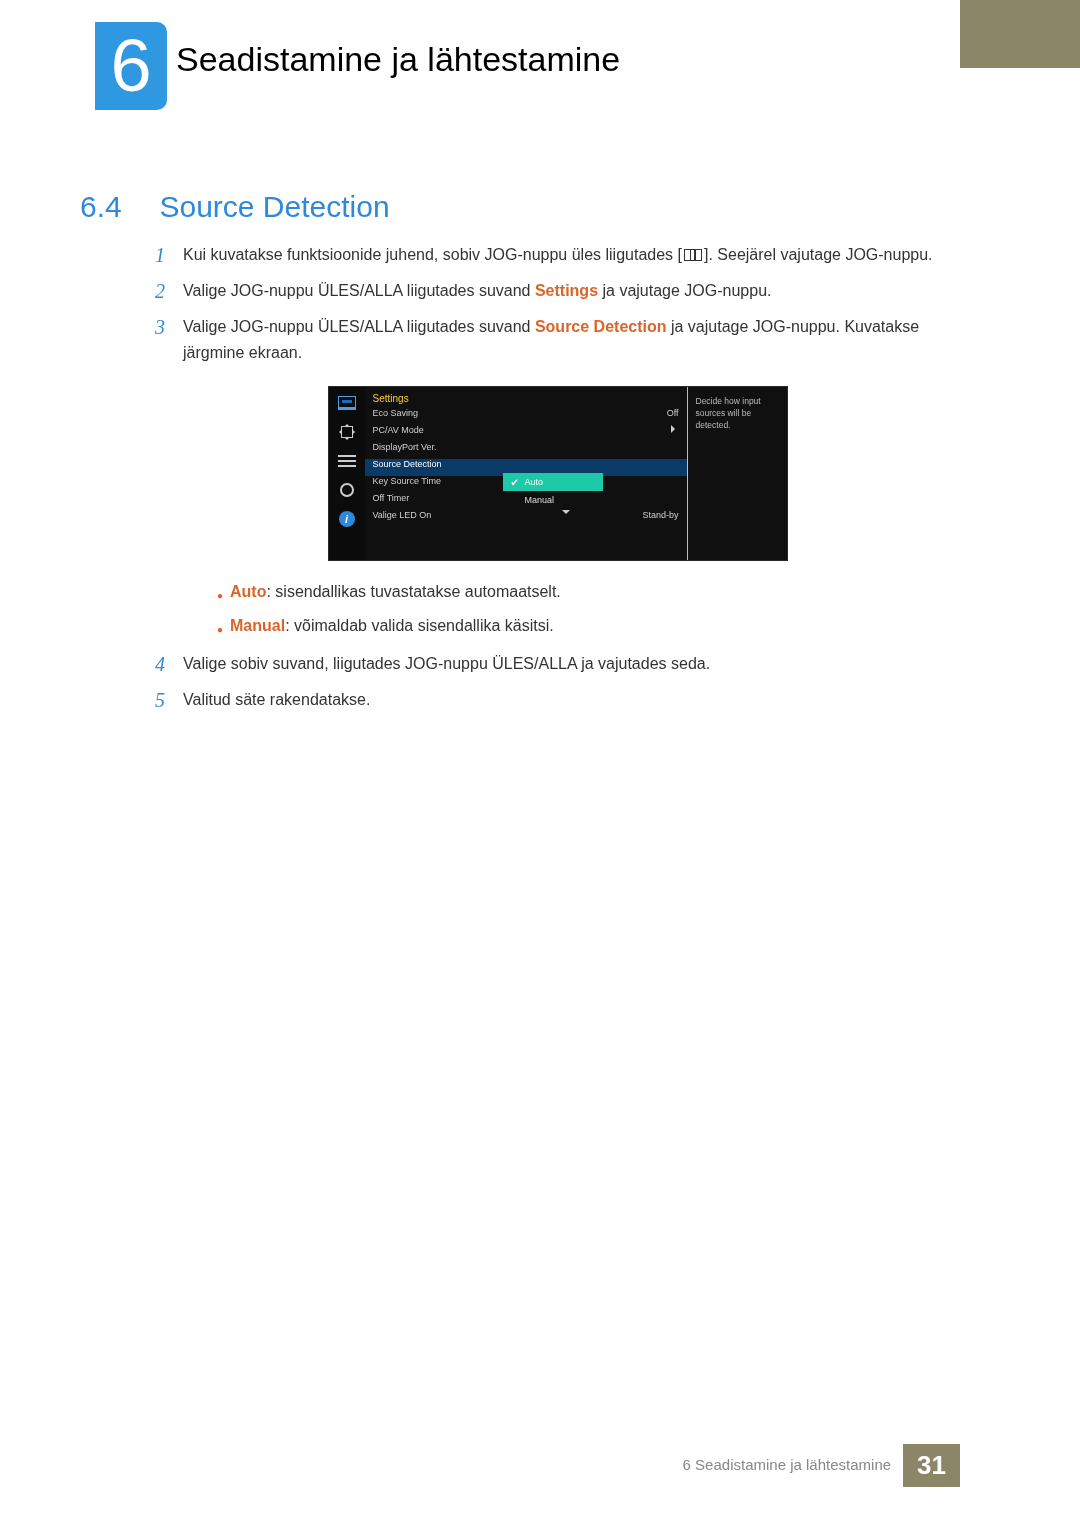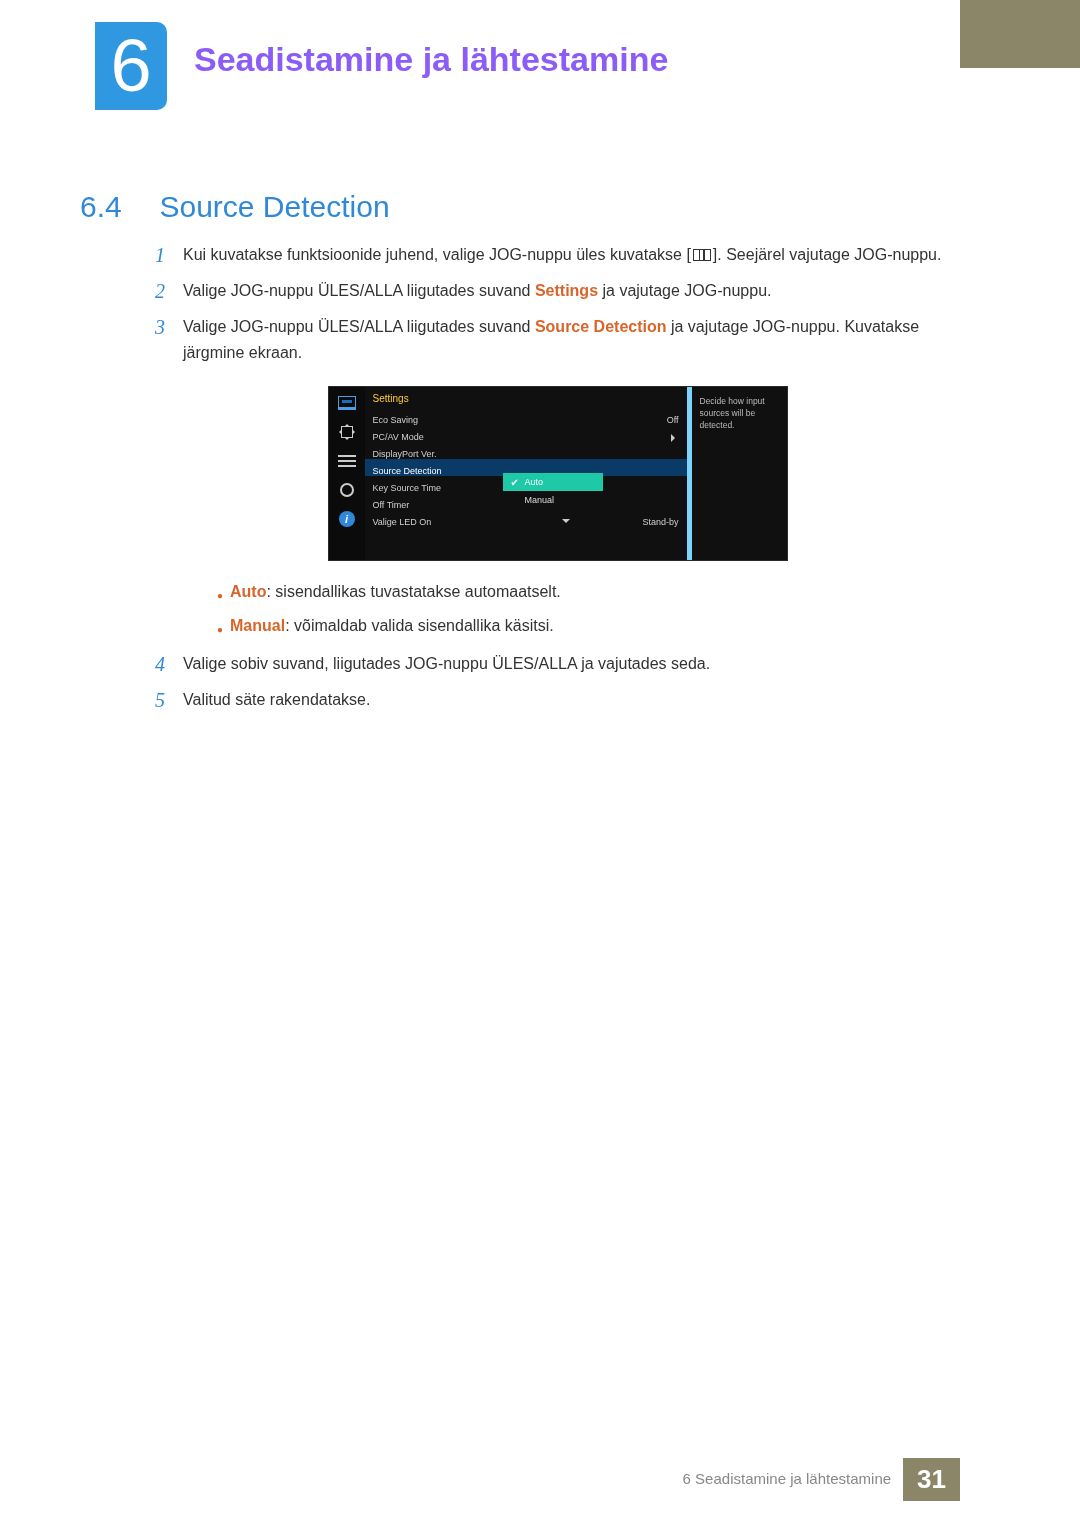"Seadistamine ja lähtestamine" .chapter-title { color: #8b5cf6 -> #000000; font-weight: 700 -> 400; left: 194px -> 176px }
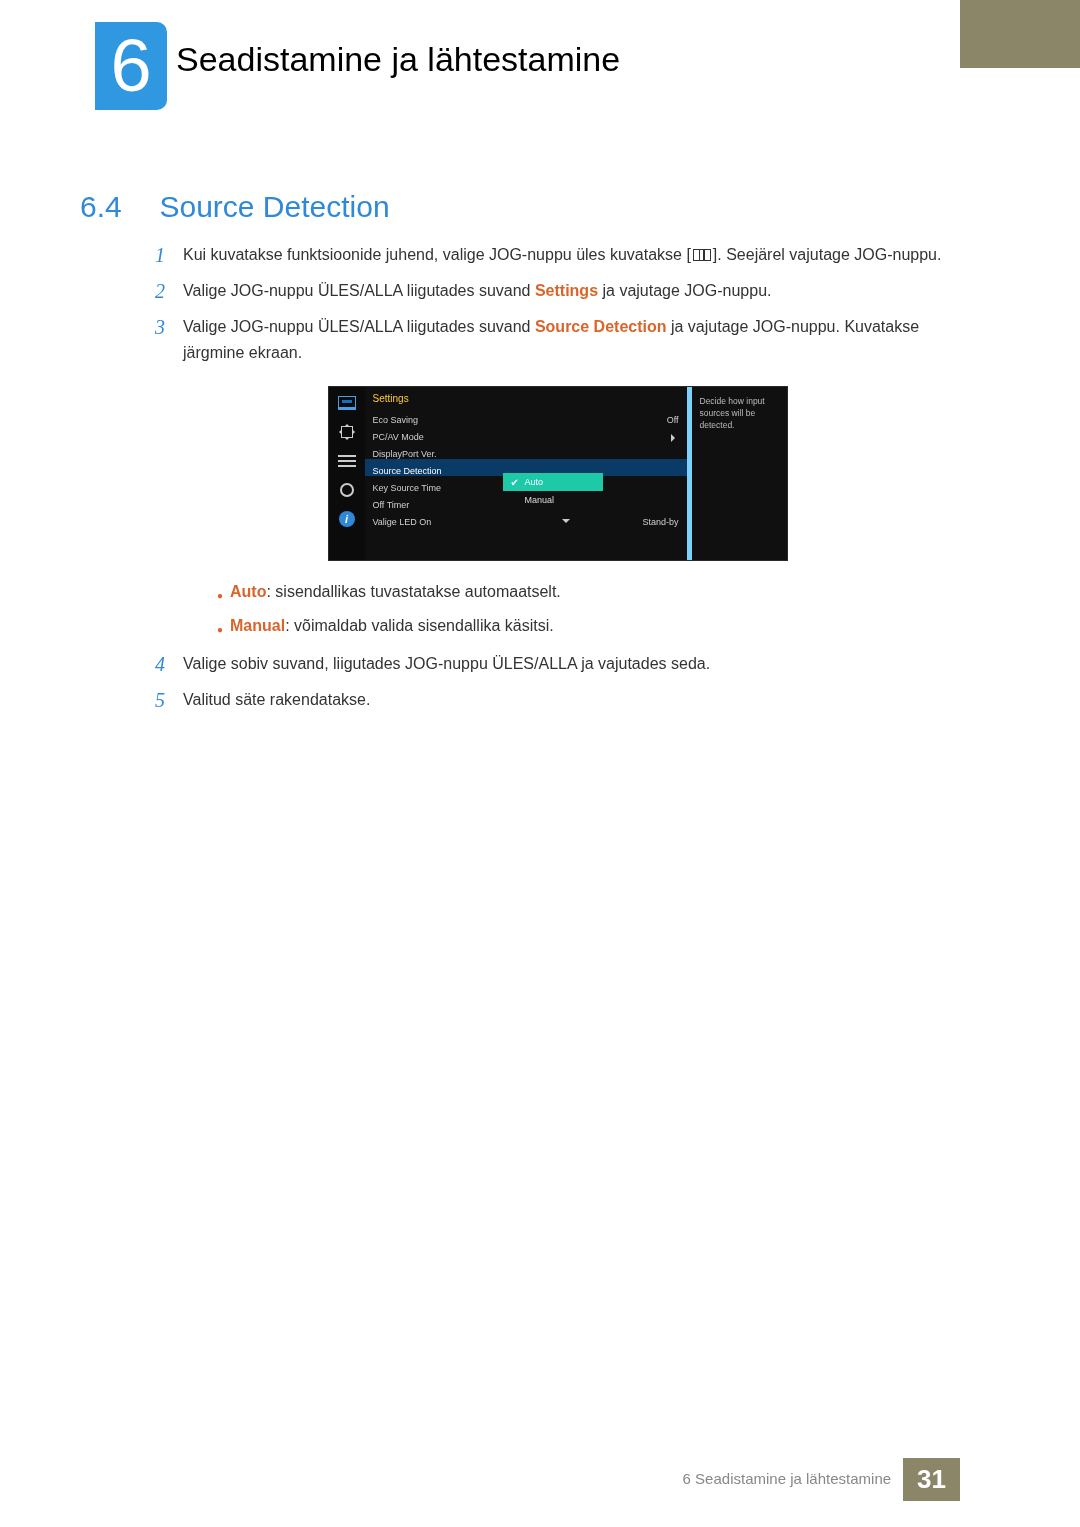"Kui kuvatakse funktsioonide juhend," span { text: valige JOG-nuppu üles kuvatakse -> sobiv JOG-nuppu üles liigutades }
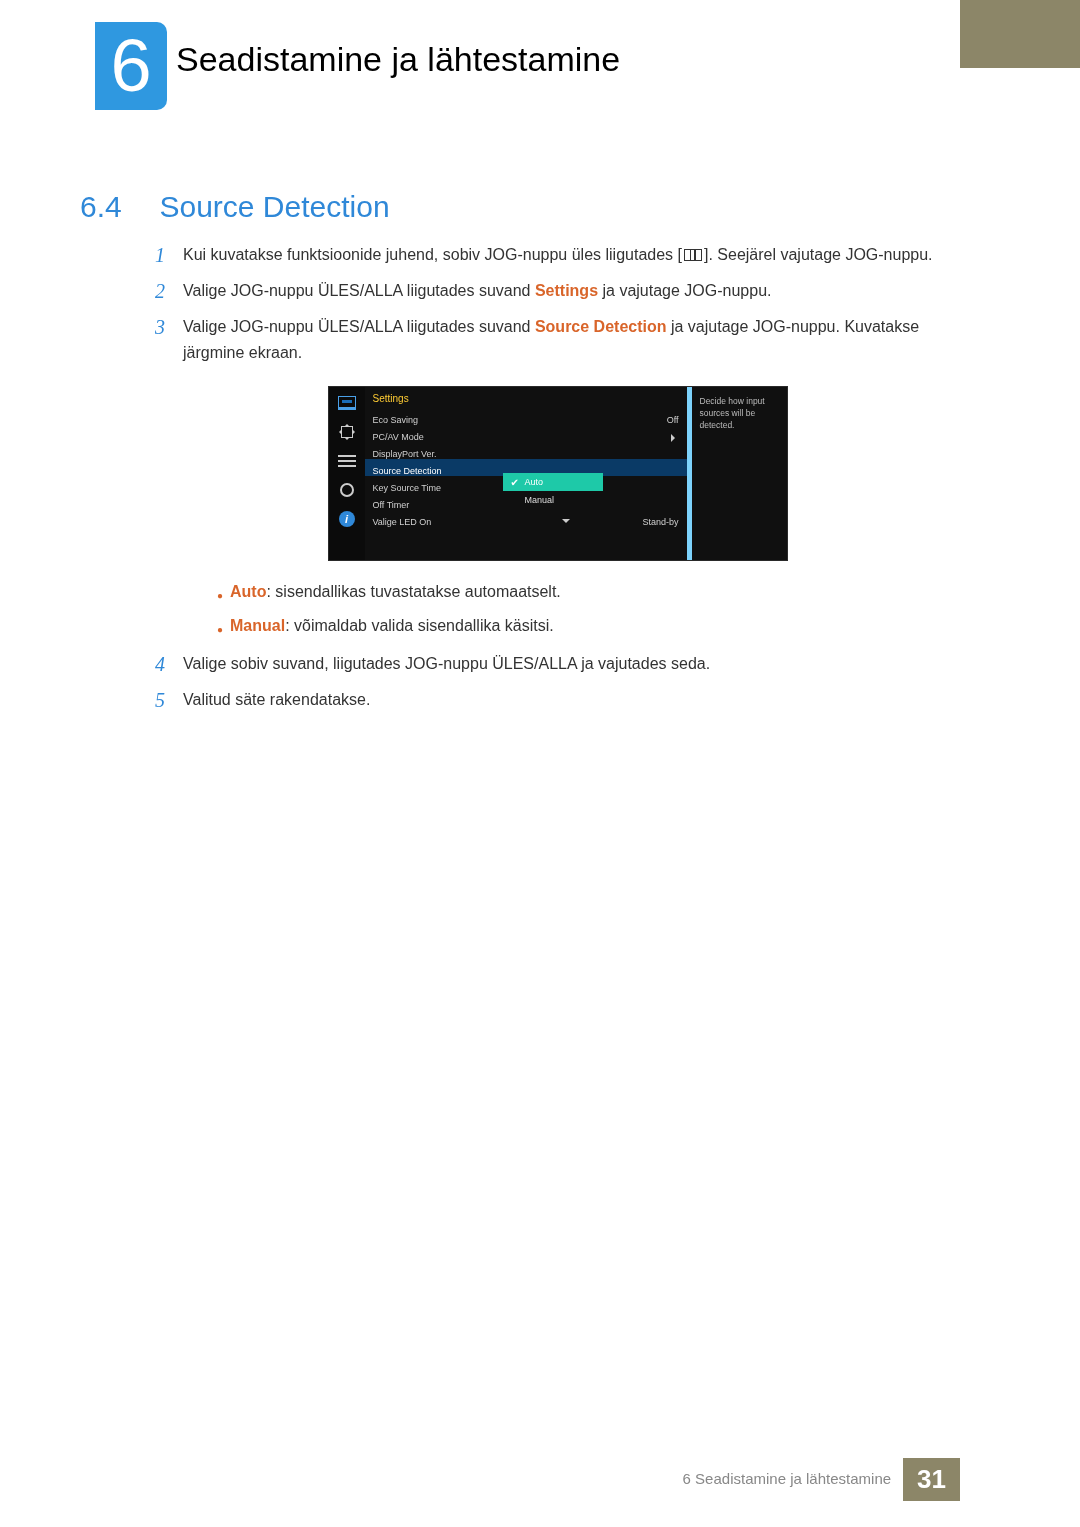"Decide how input sources will" .osd-right { border-left: 5px solid #7dd3fc -> 1px solid #7dd3fc }
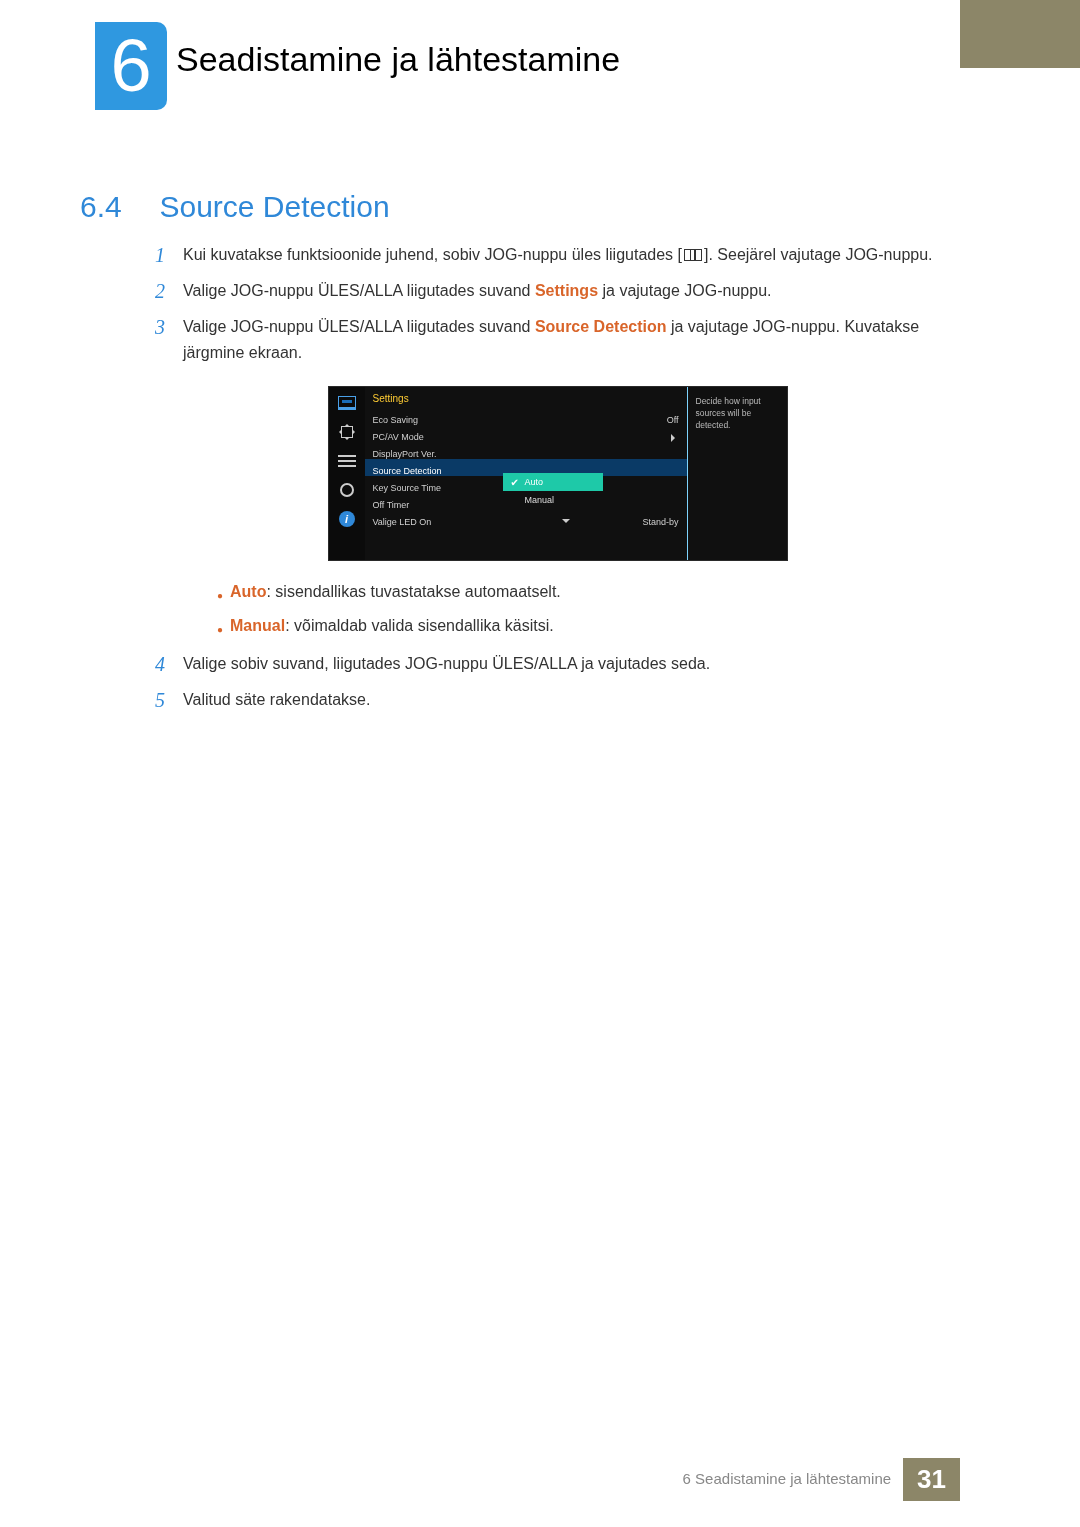"Eco Saving" .osd-row { align-items: flex-end -> flex-start }
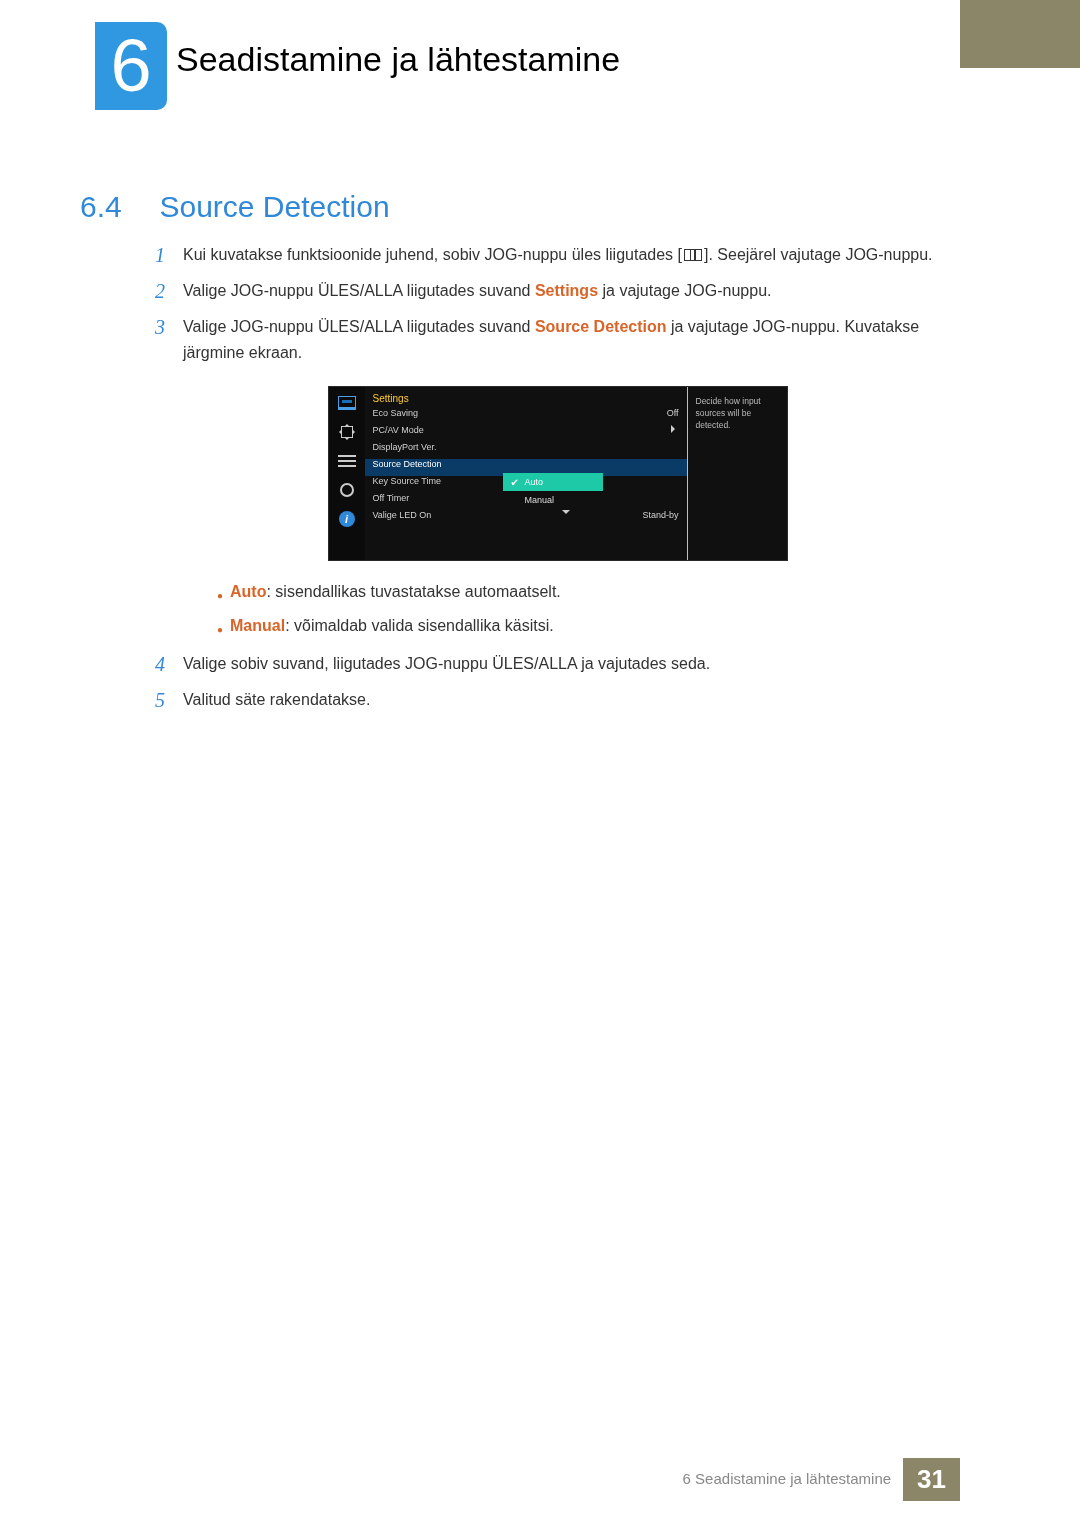"6 Seadistamine ja lähtestamine" .footer { bottom: 26px -> 40px }
